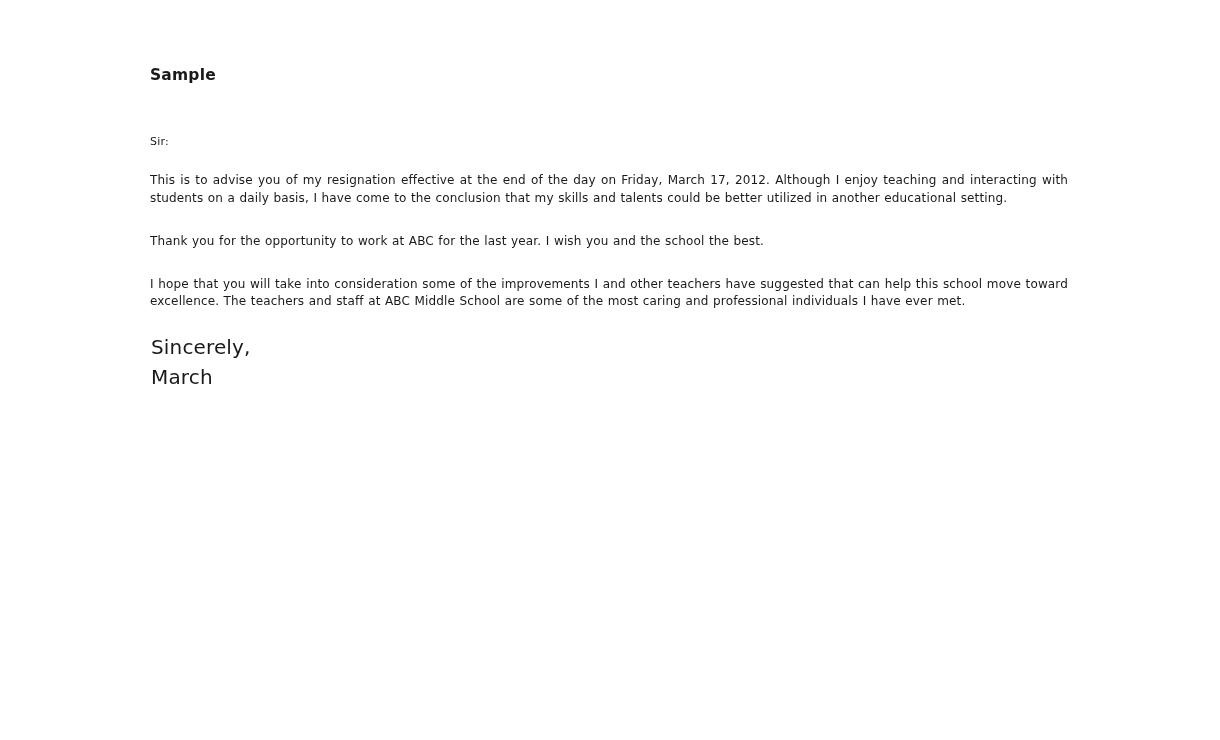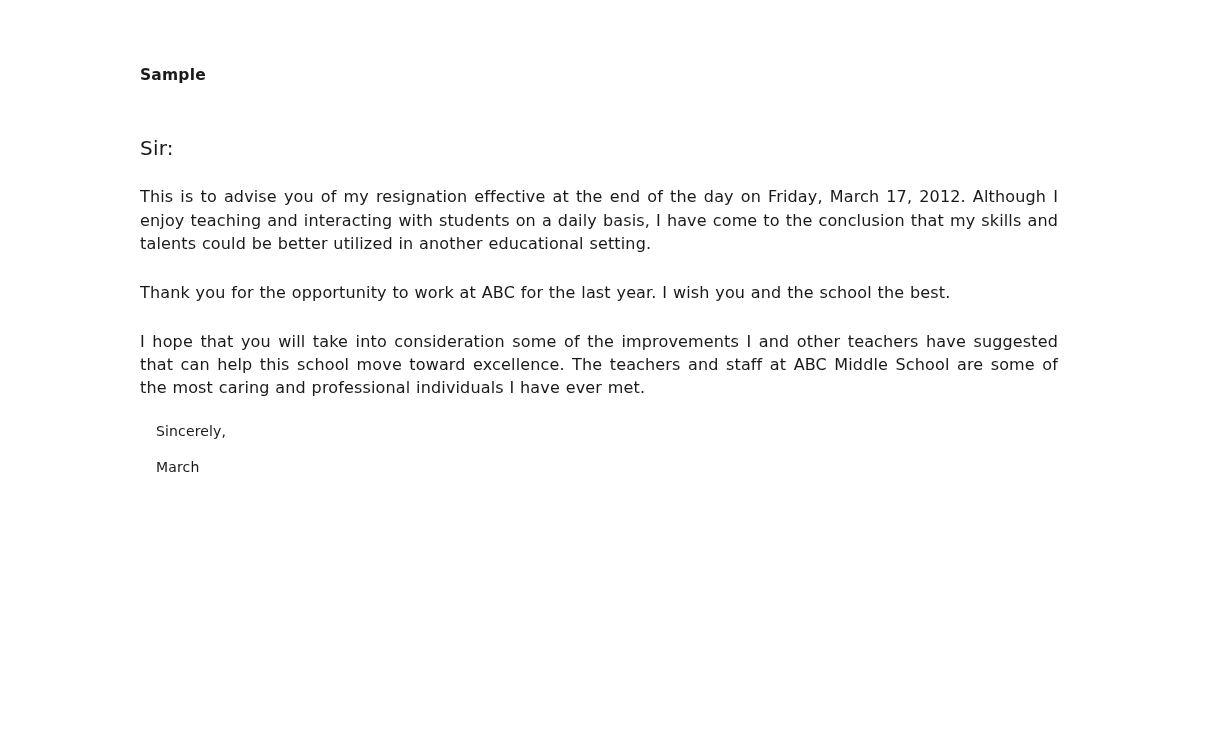"Sample" .doc-body { left: 140px -> 150px }
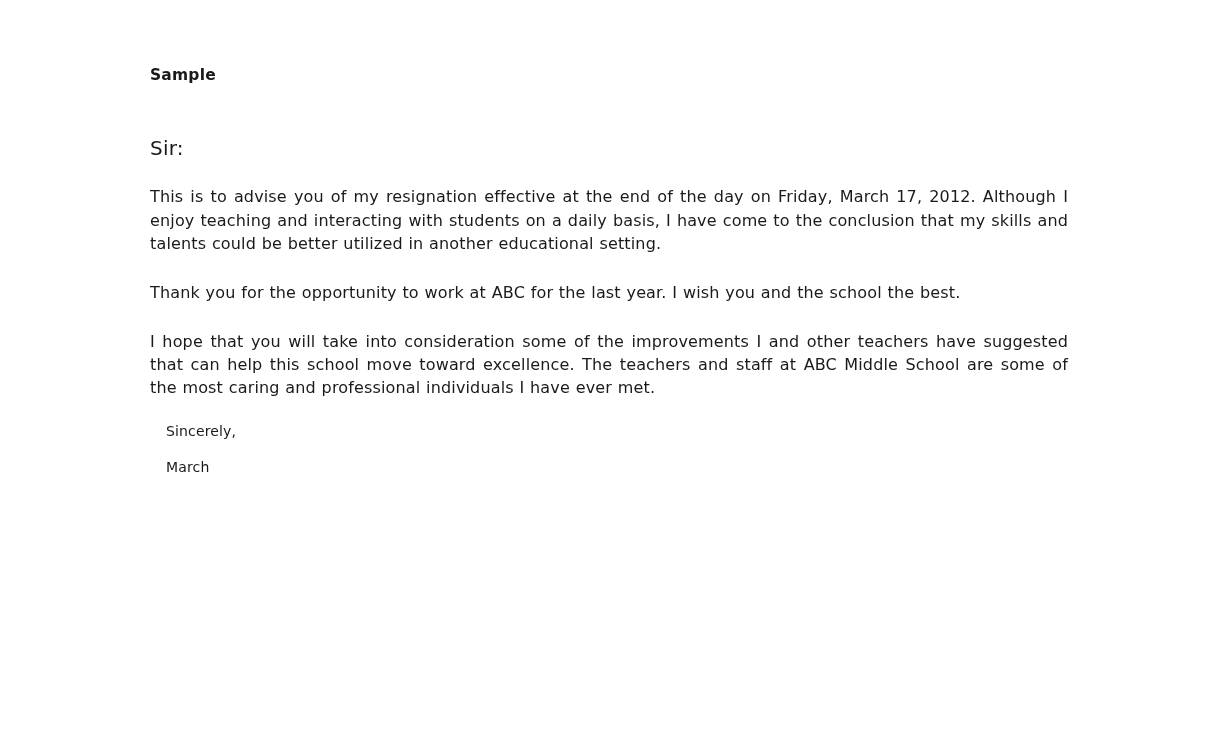"Sir:" .salutation { font-size: 20px -> 11px }
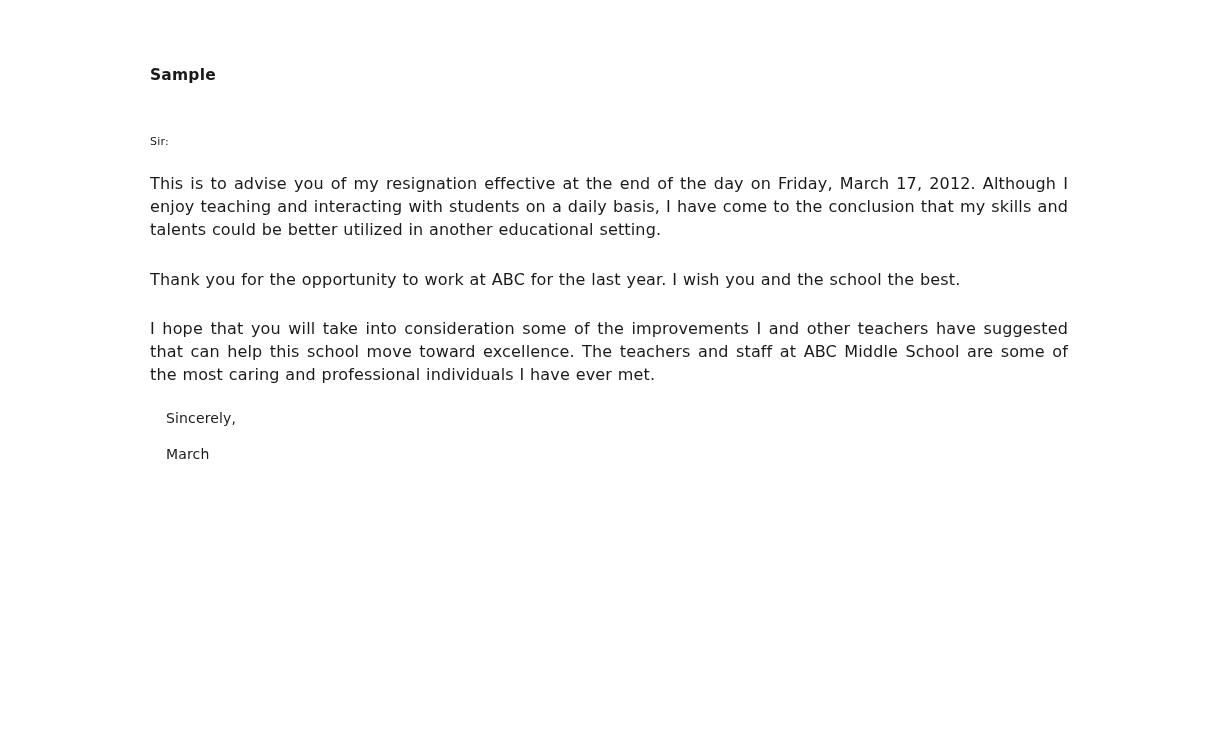"This is to advise you" .para { font-size: 16px -> 12px }
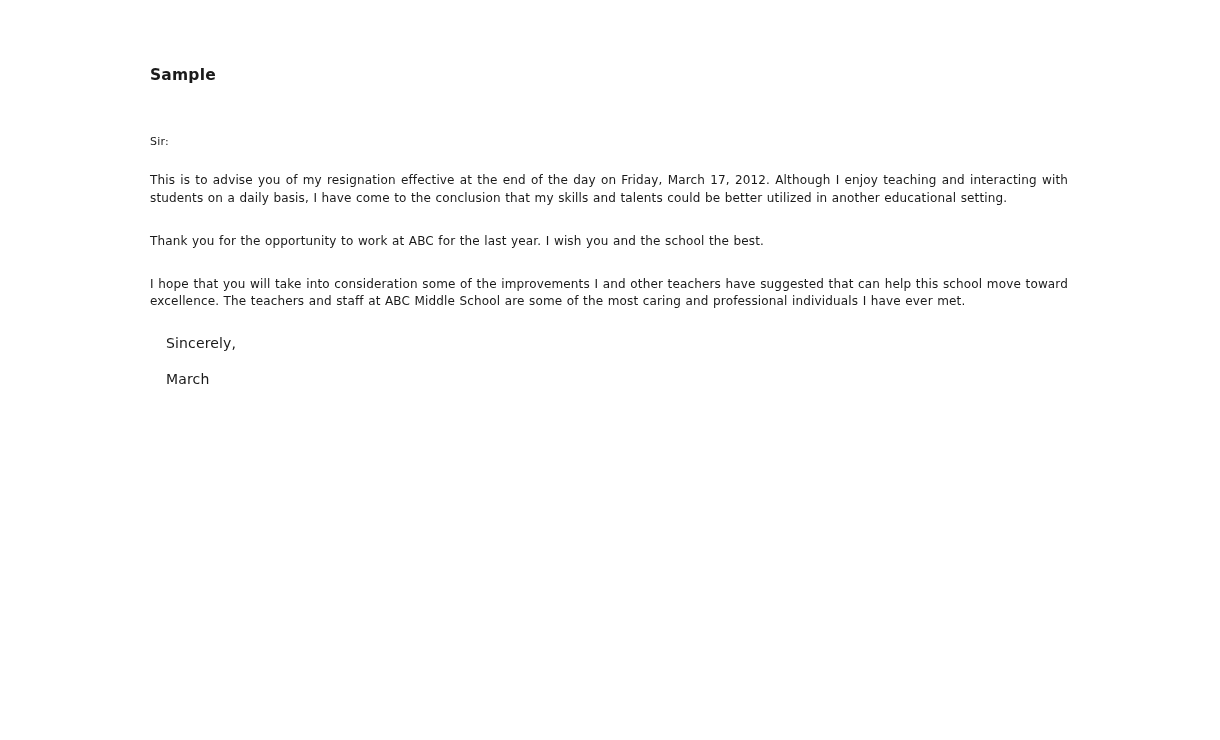"Sincerely," .closing-line { font-size: 14px -> 20px; margin: 16px -> 1px }
